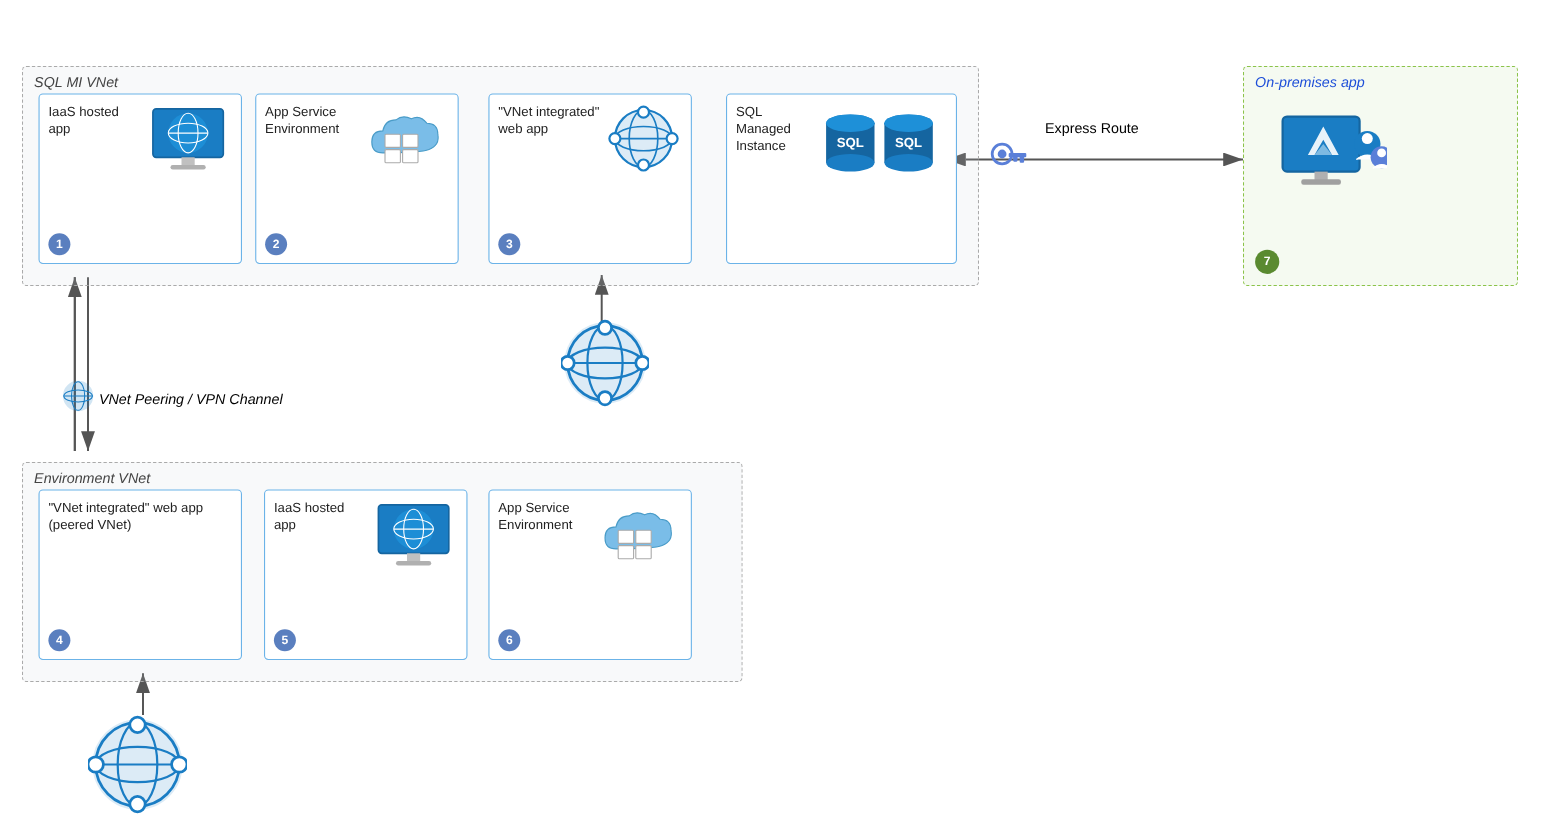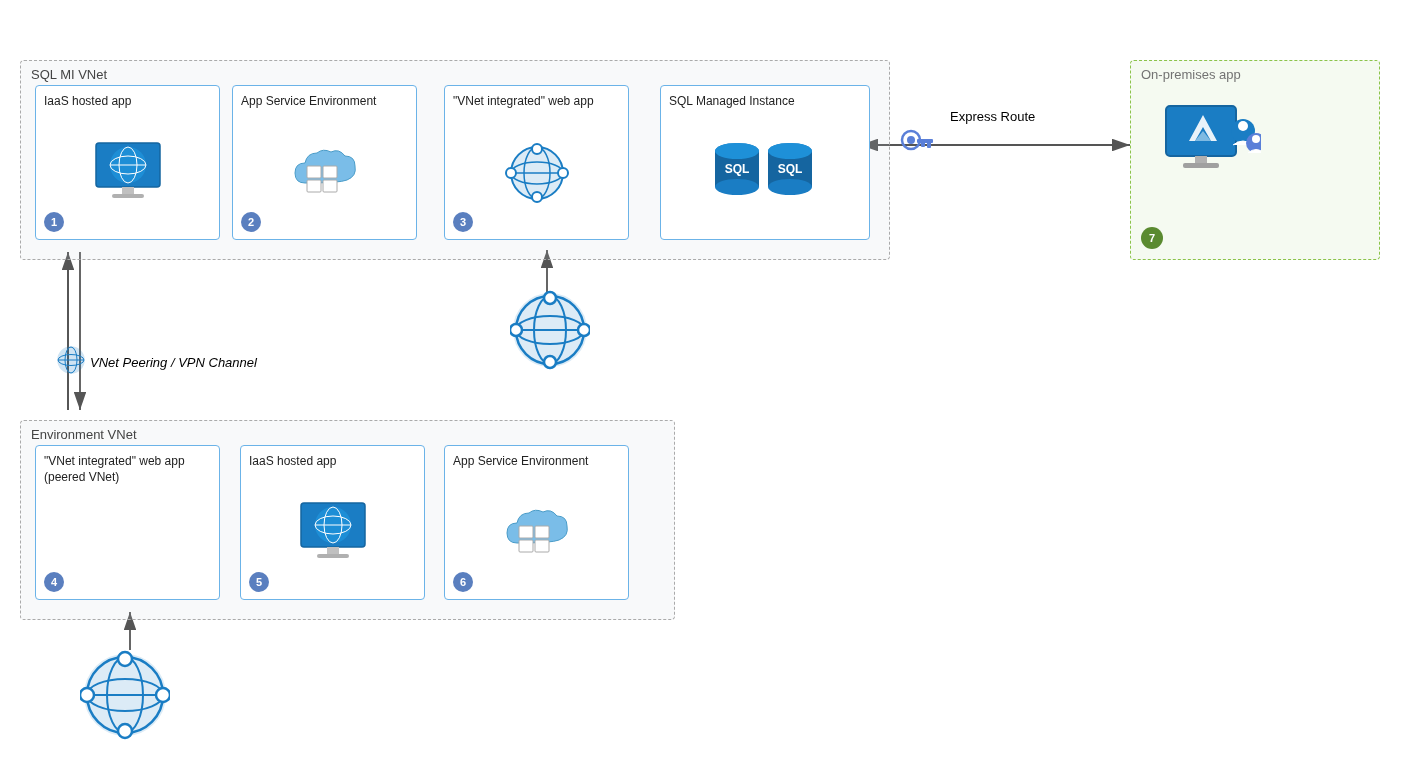"SQL MI VNet" .vnet-label { font-style: none -> italic }
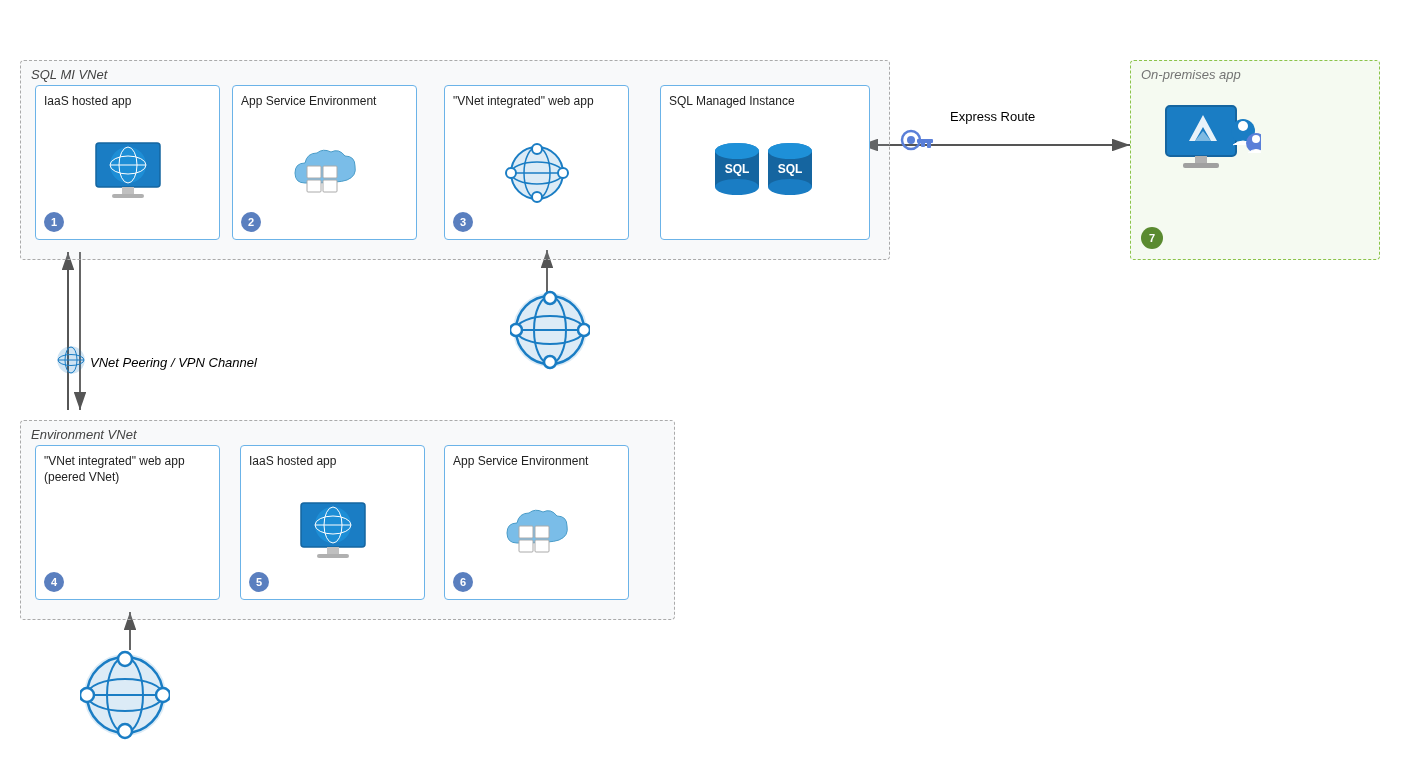"On-premises app" span.vnet-label { color: #737373 -> #1d4ed8 }
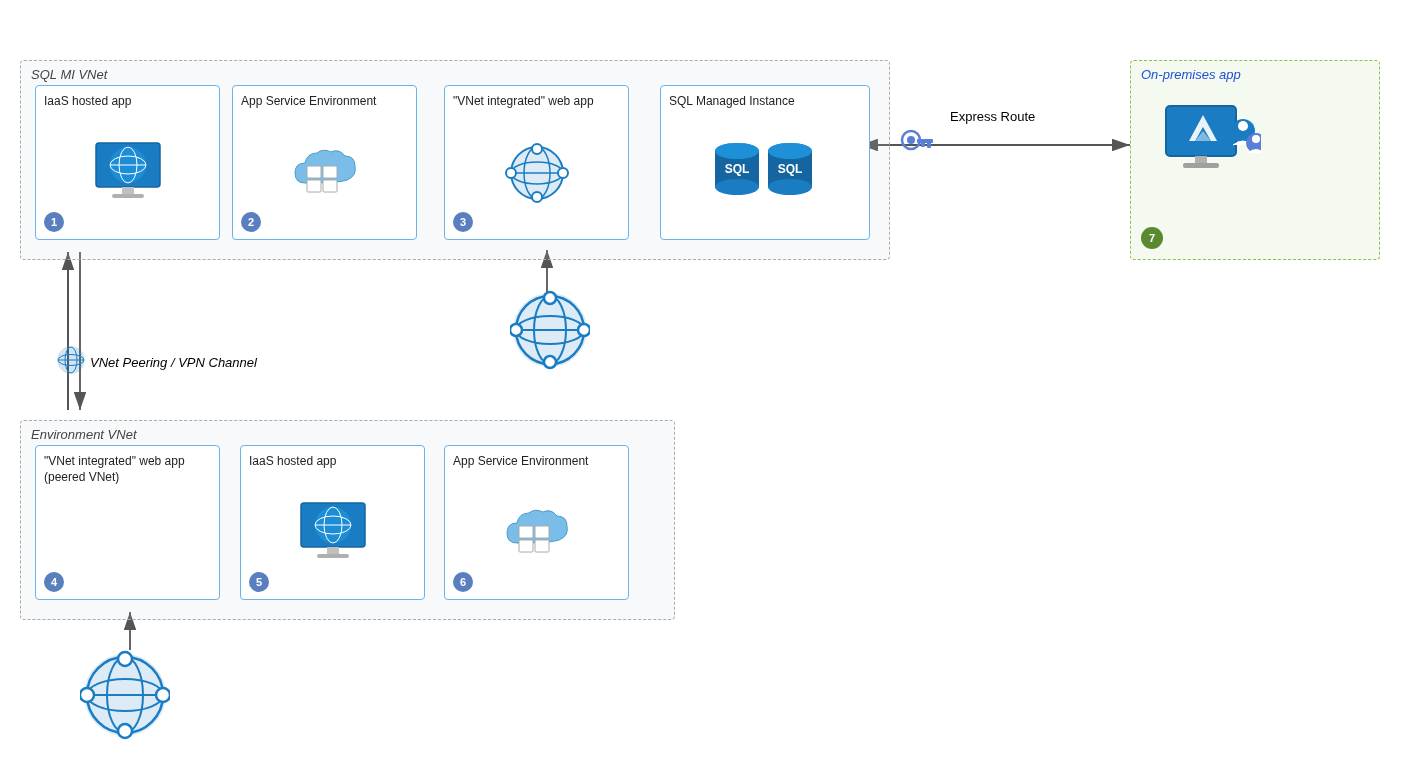"IaaS hosted app" .comp-box { flex-direction: column -> none }
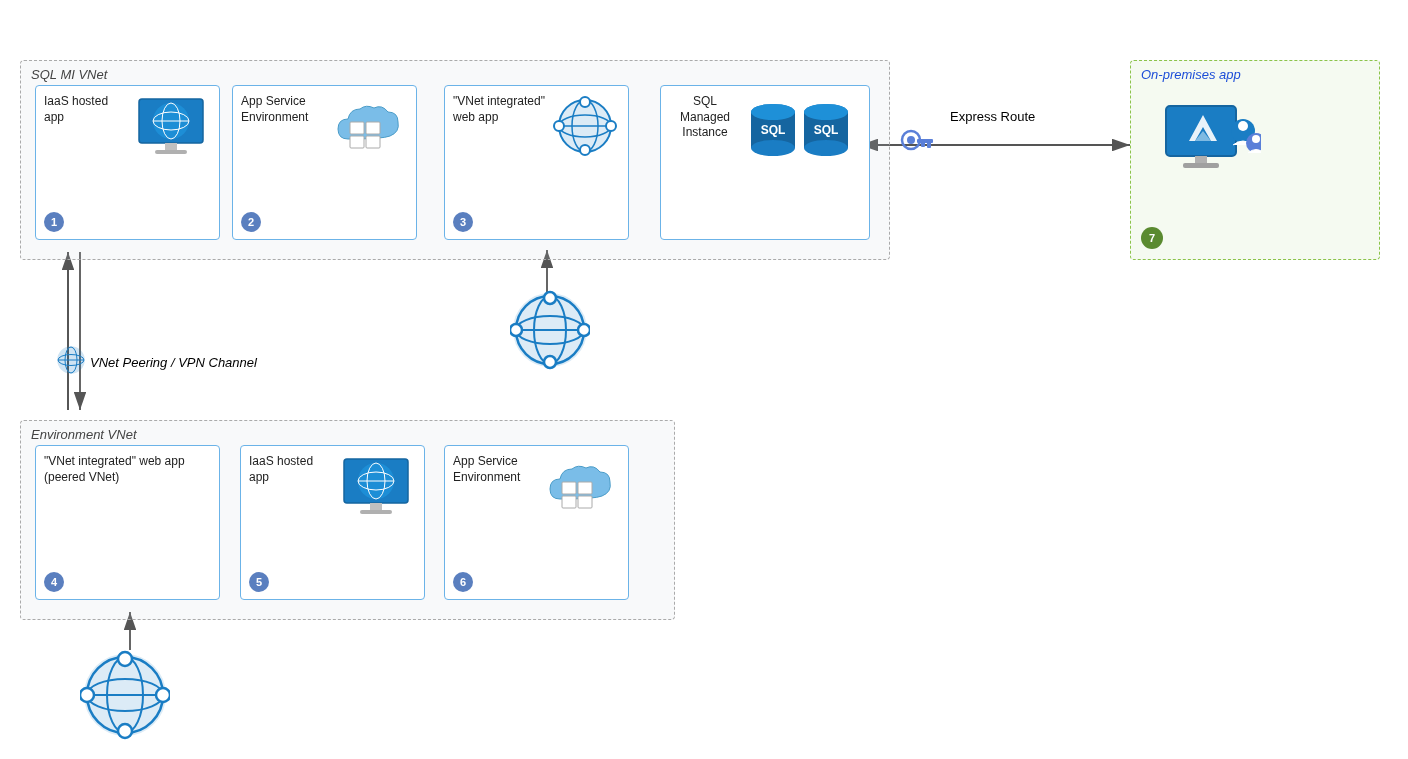"SQL Managed Instance" div.comp-box { text-align: center -> none }
